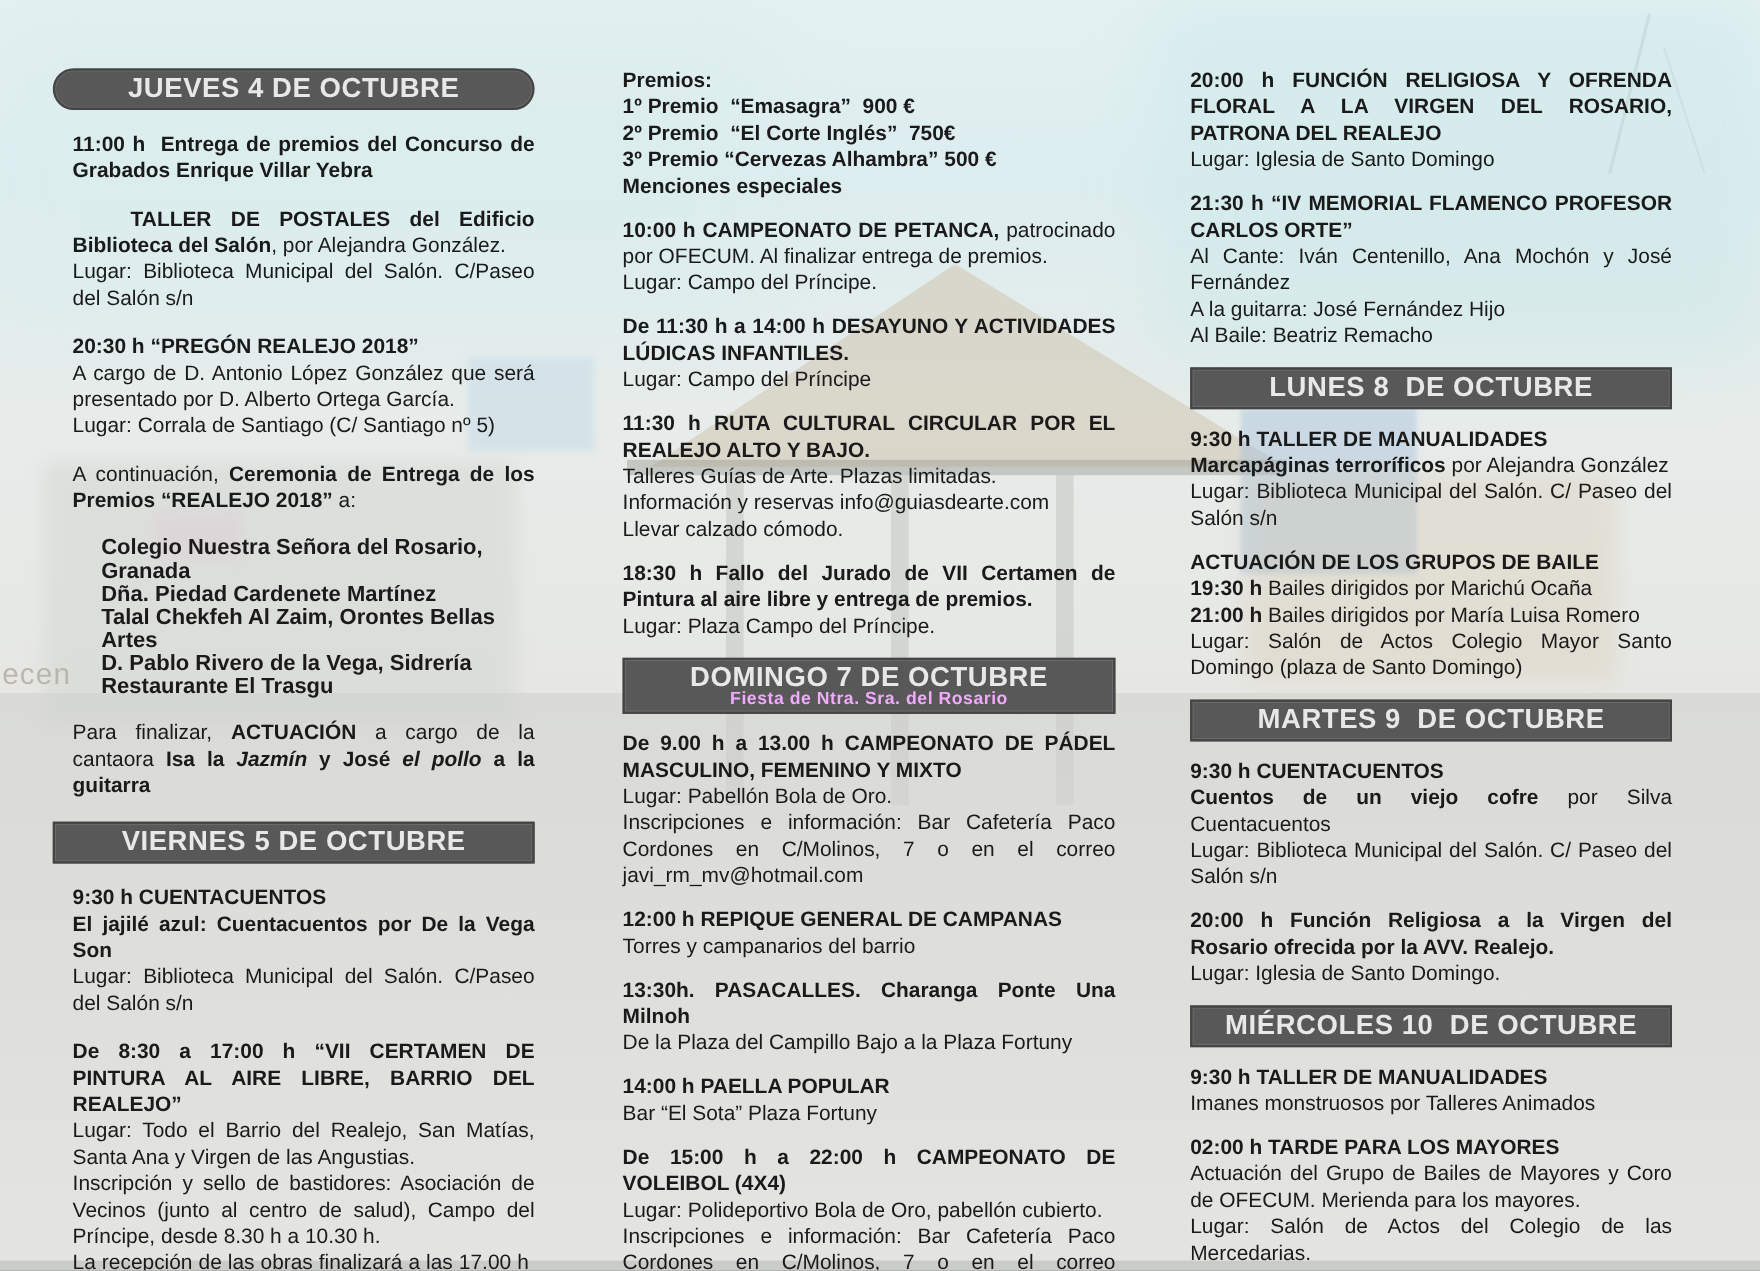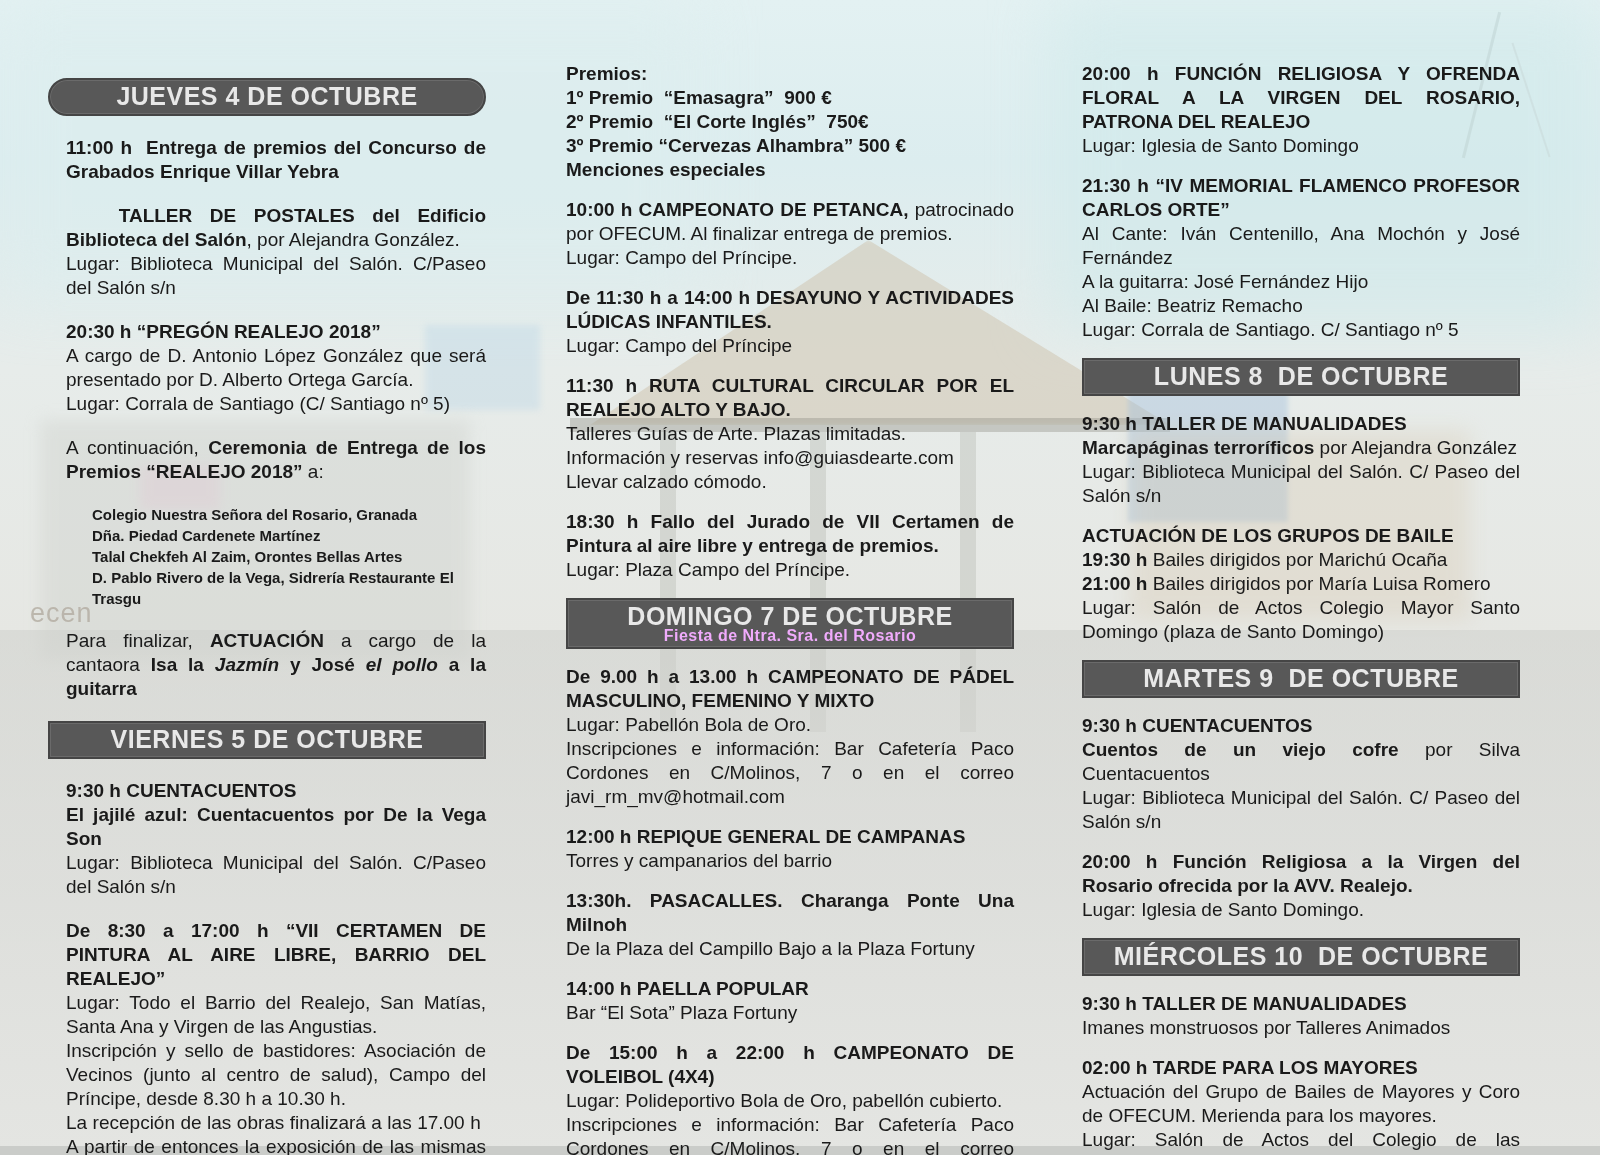"JUEVES 4 DE OCTUBRE" .day-header:first-child { margin-top: 16px -> 0 }
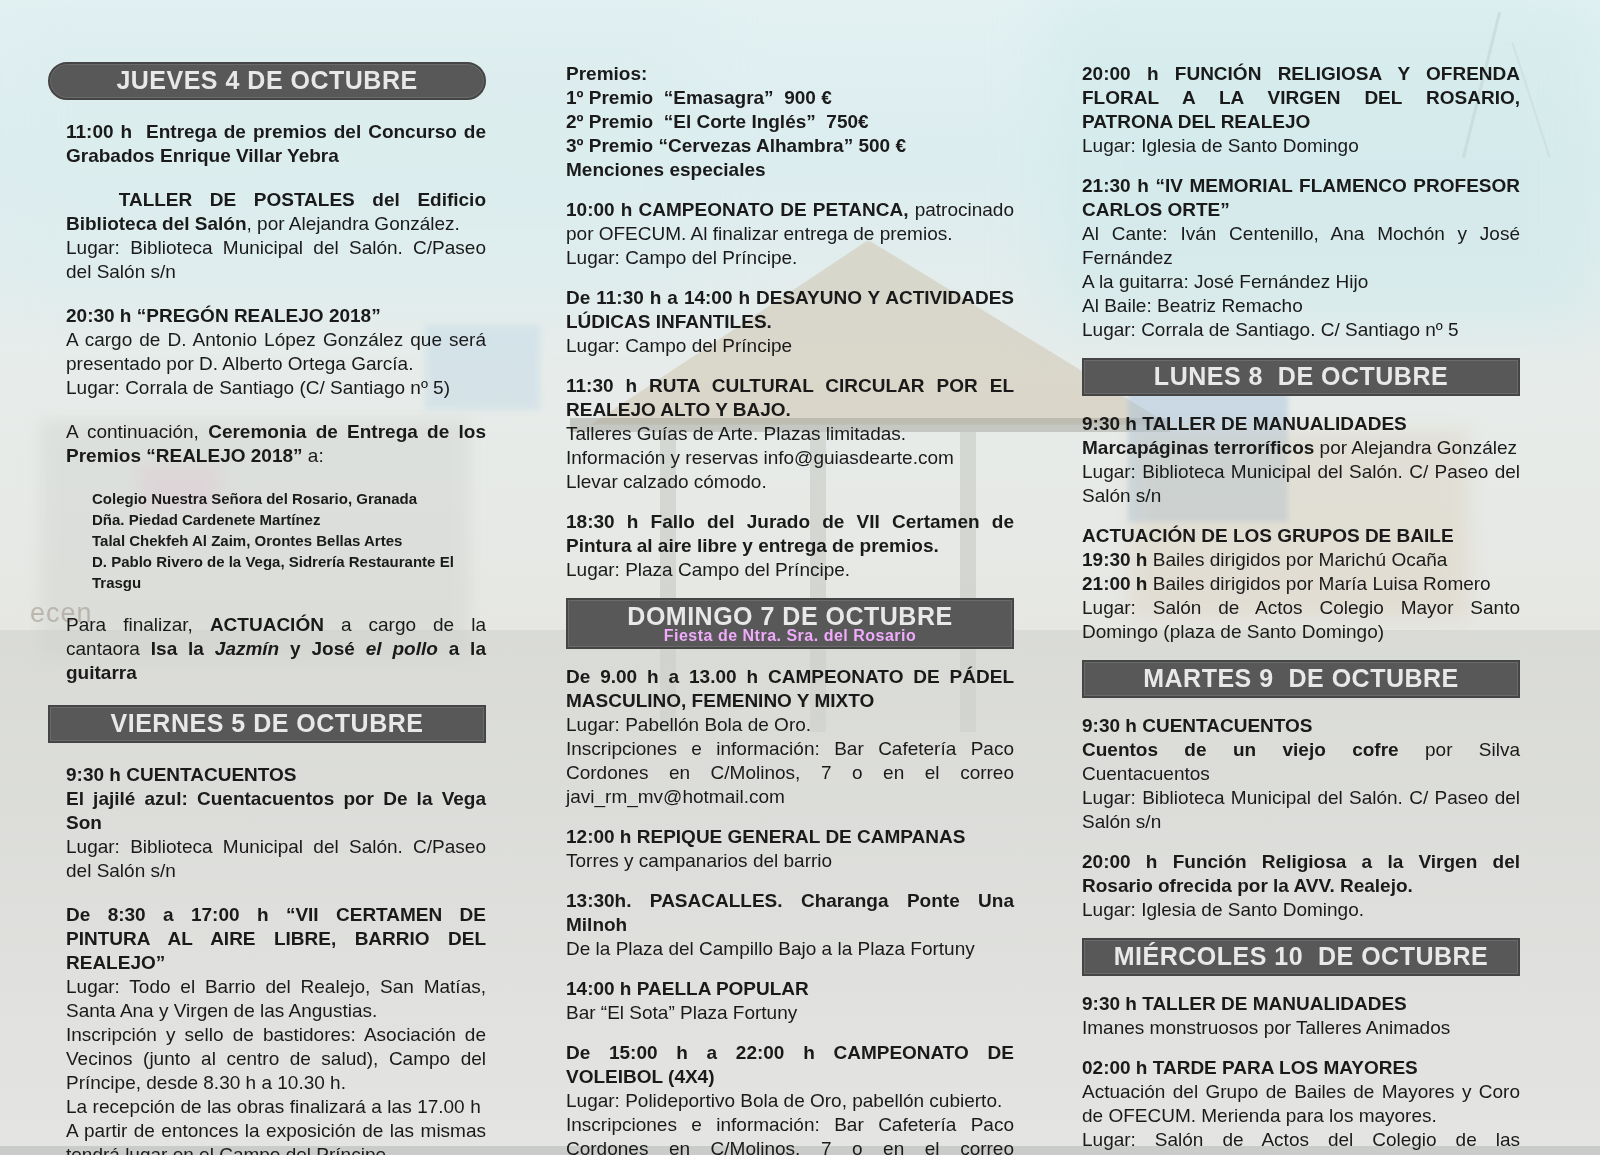"Lugar: Corrala de Santiago. C/" span { html: <span>Lugar: Corrala de Santiago. C/ Santiago nº 5</span> -> none }
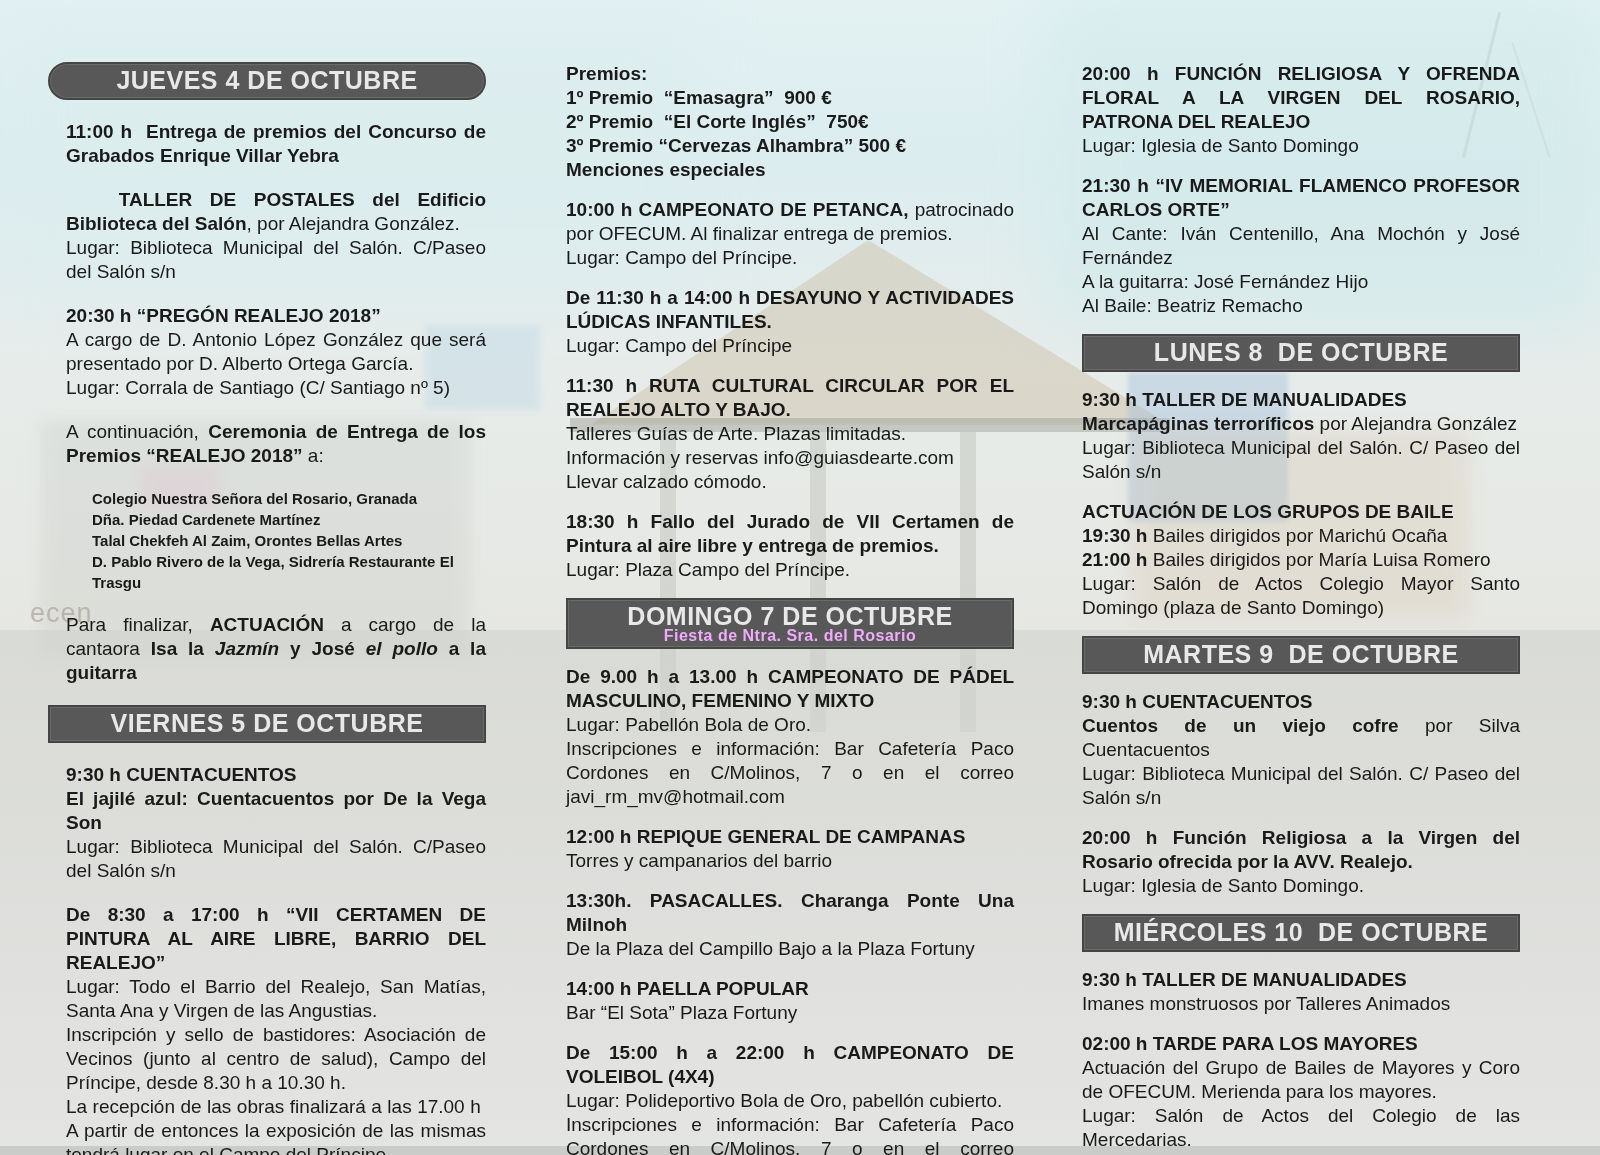"Colegio Nuestra Señora del Rosario," .event.small { font-size: 15px -> 20px }
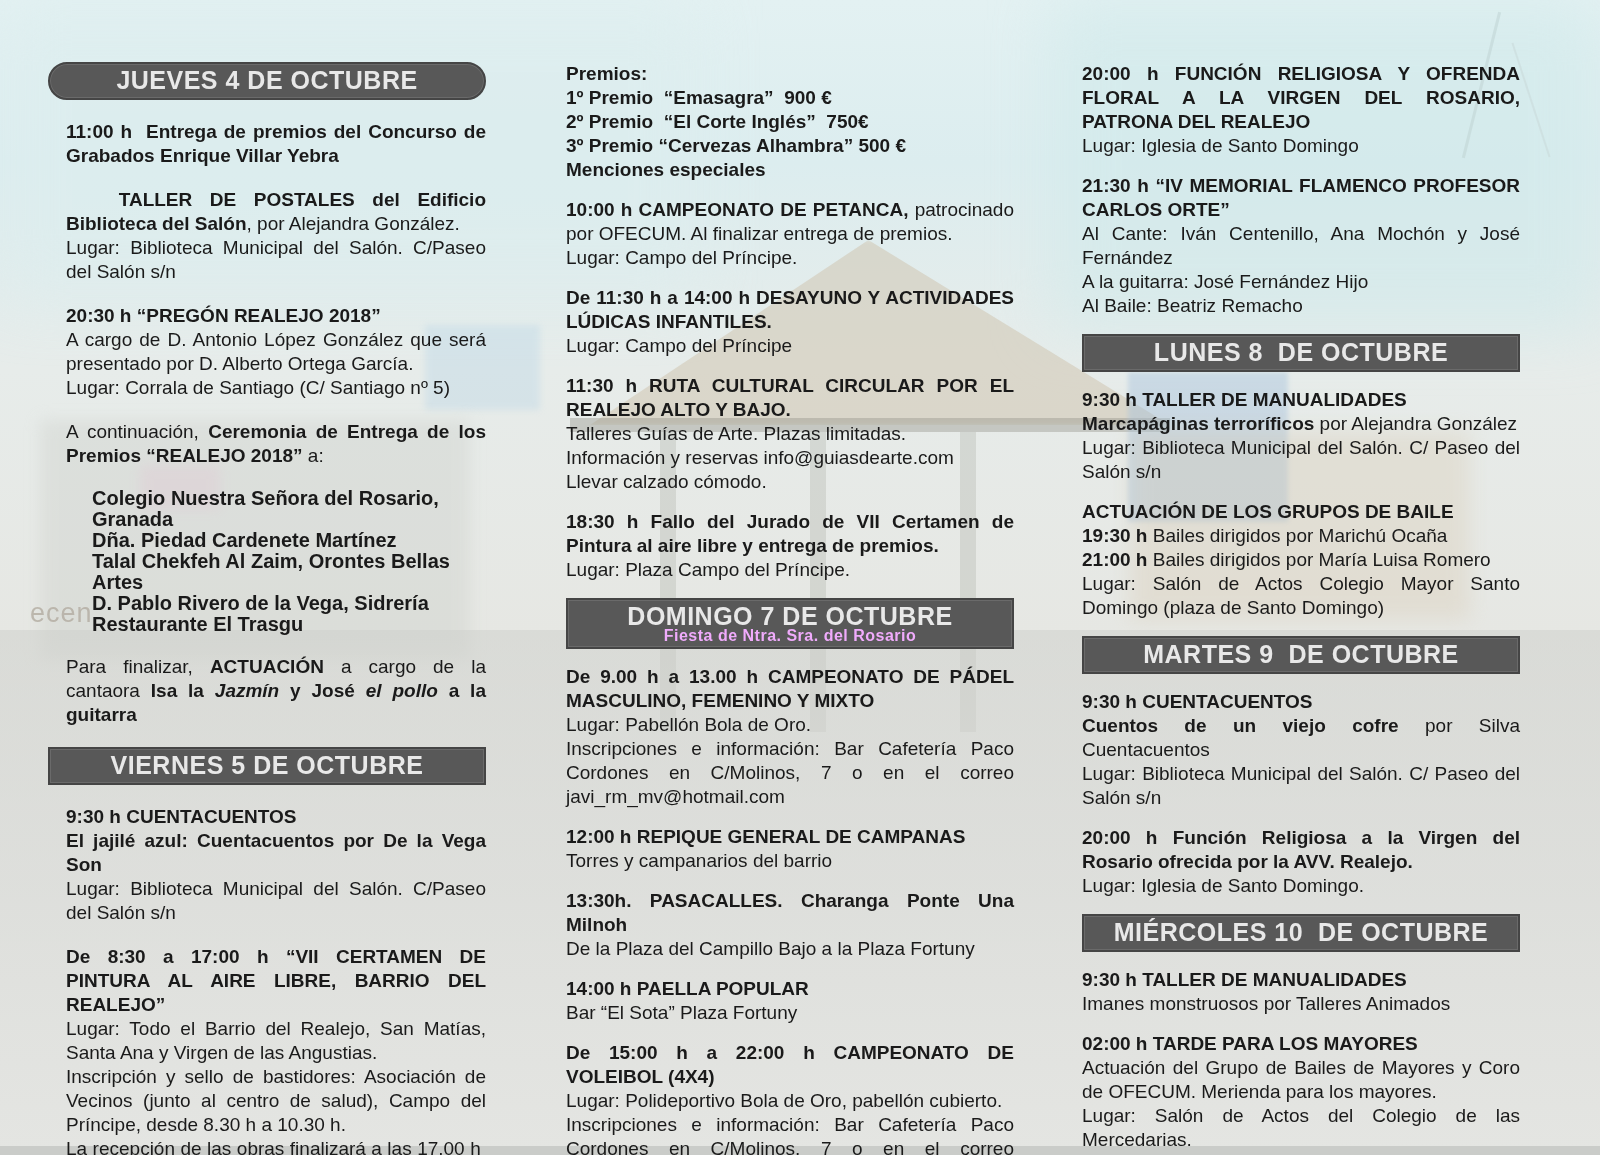"ecen" .watermark { margin-left: 28px -> none }
